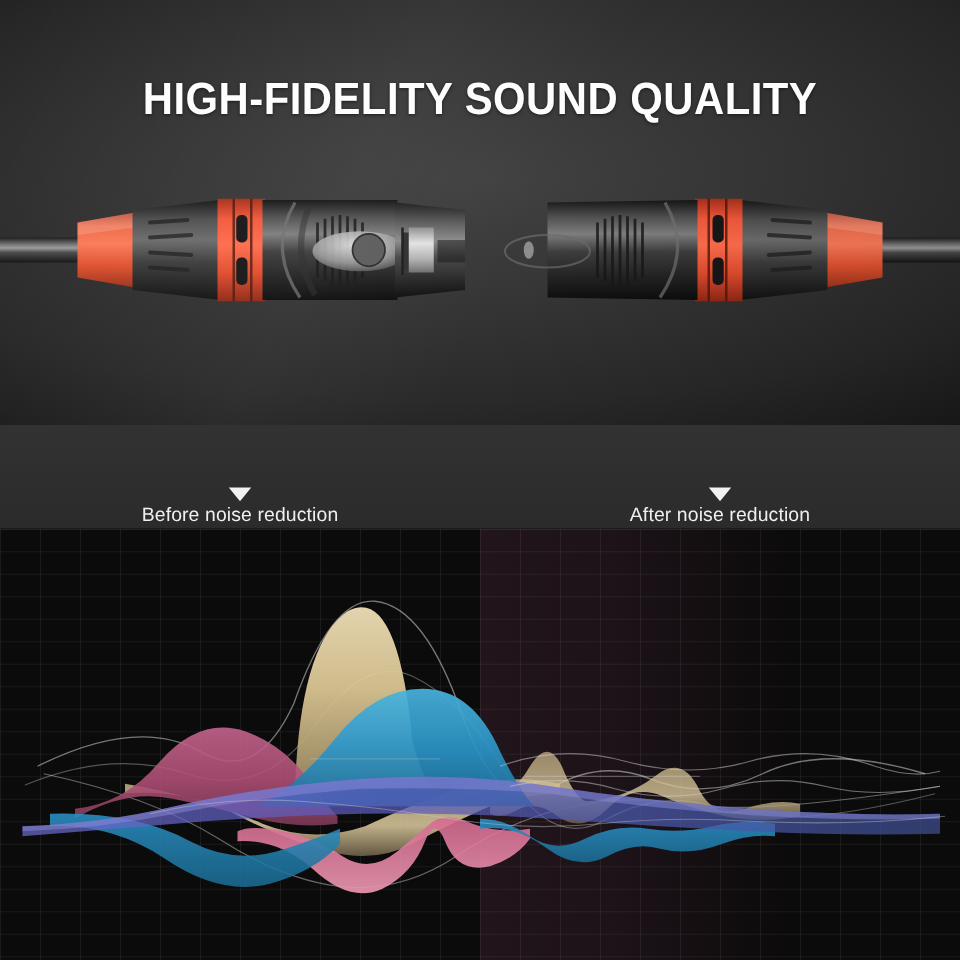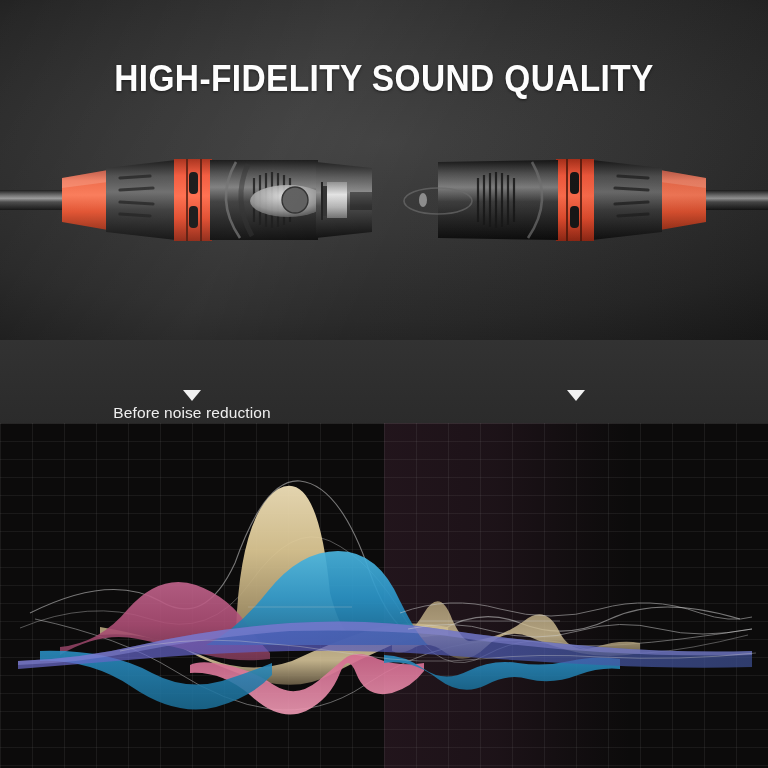"After noise reduction" div.band-label { html: none -> <div>After noise reduction</div> }
